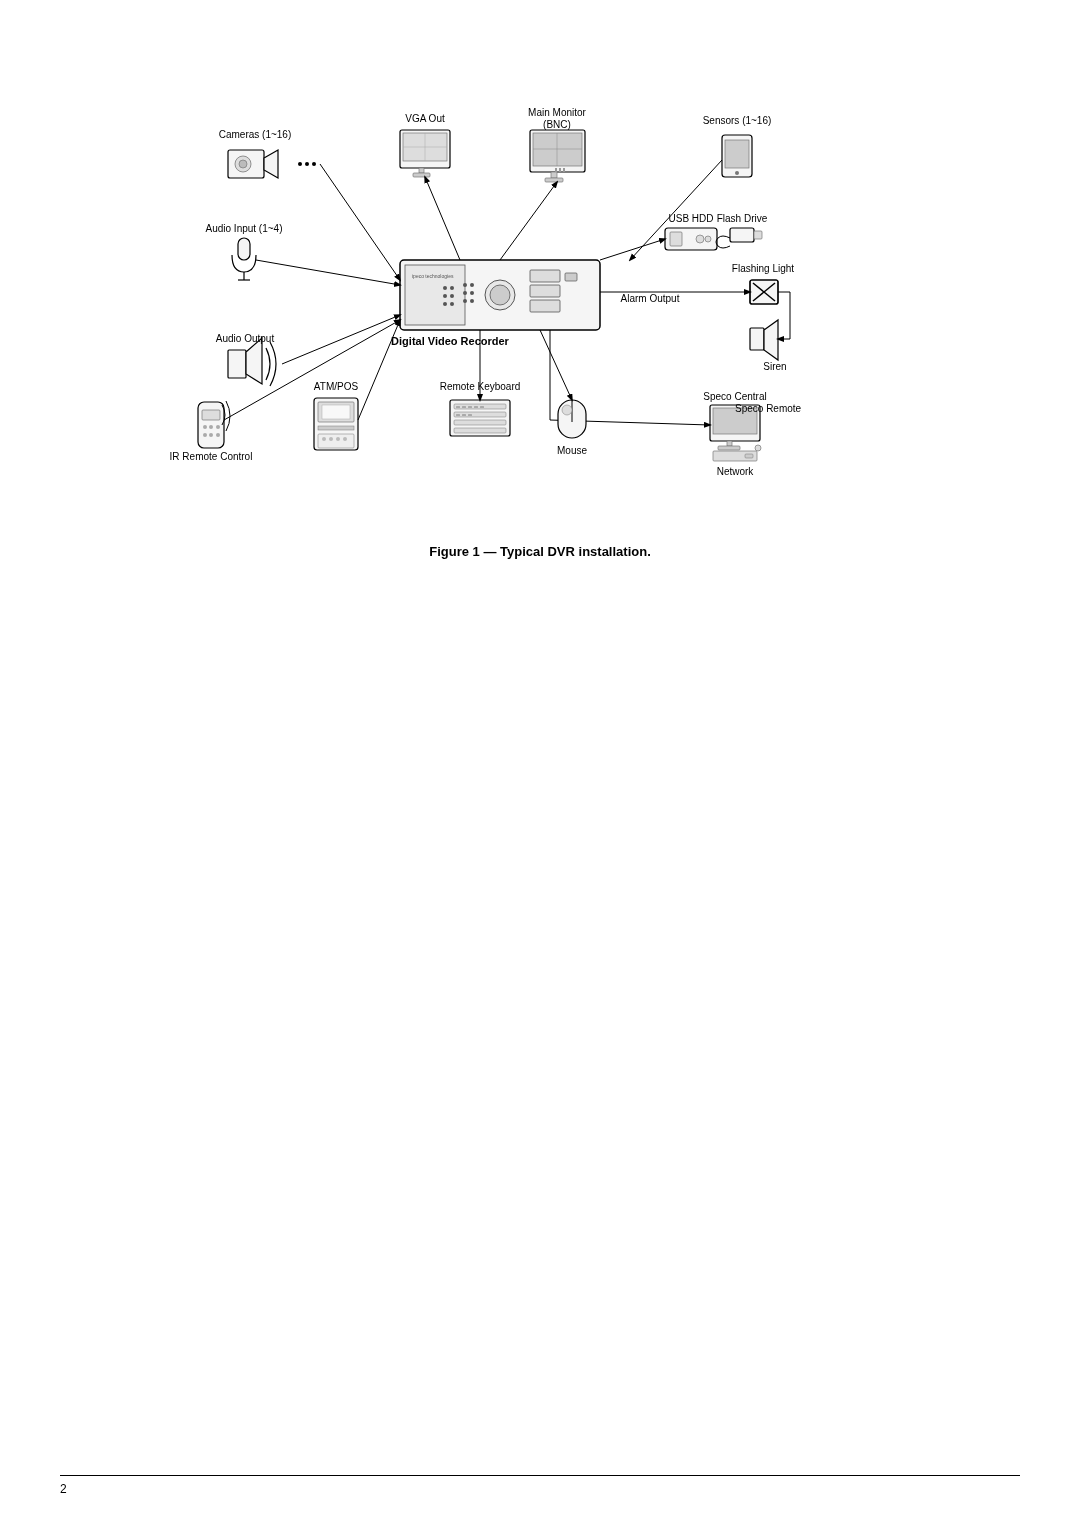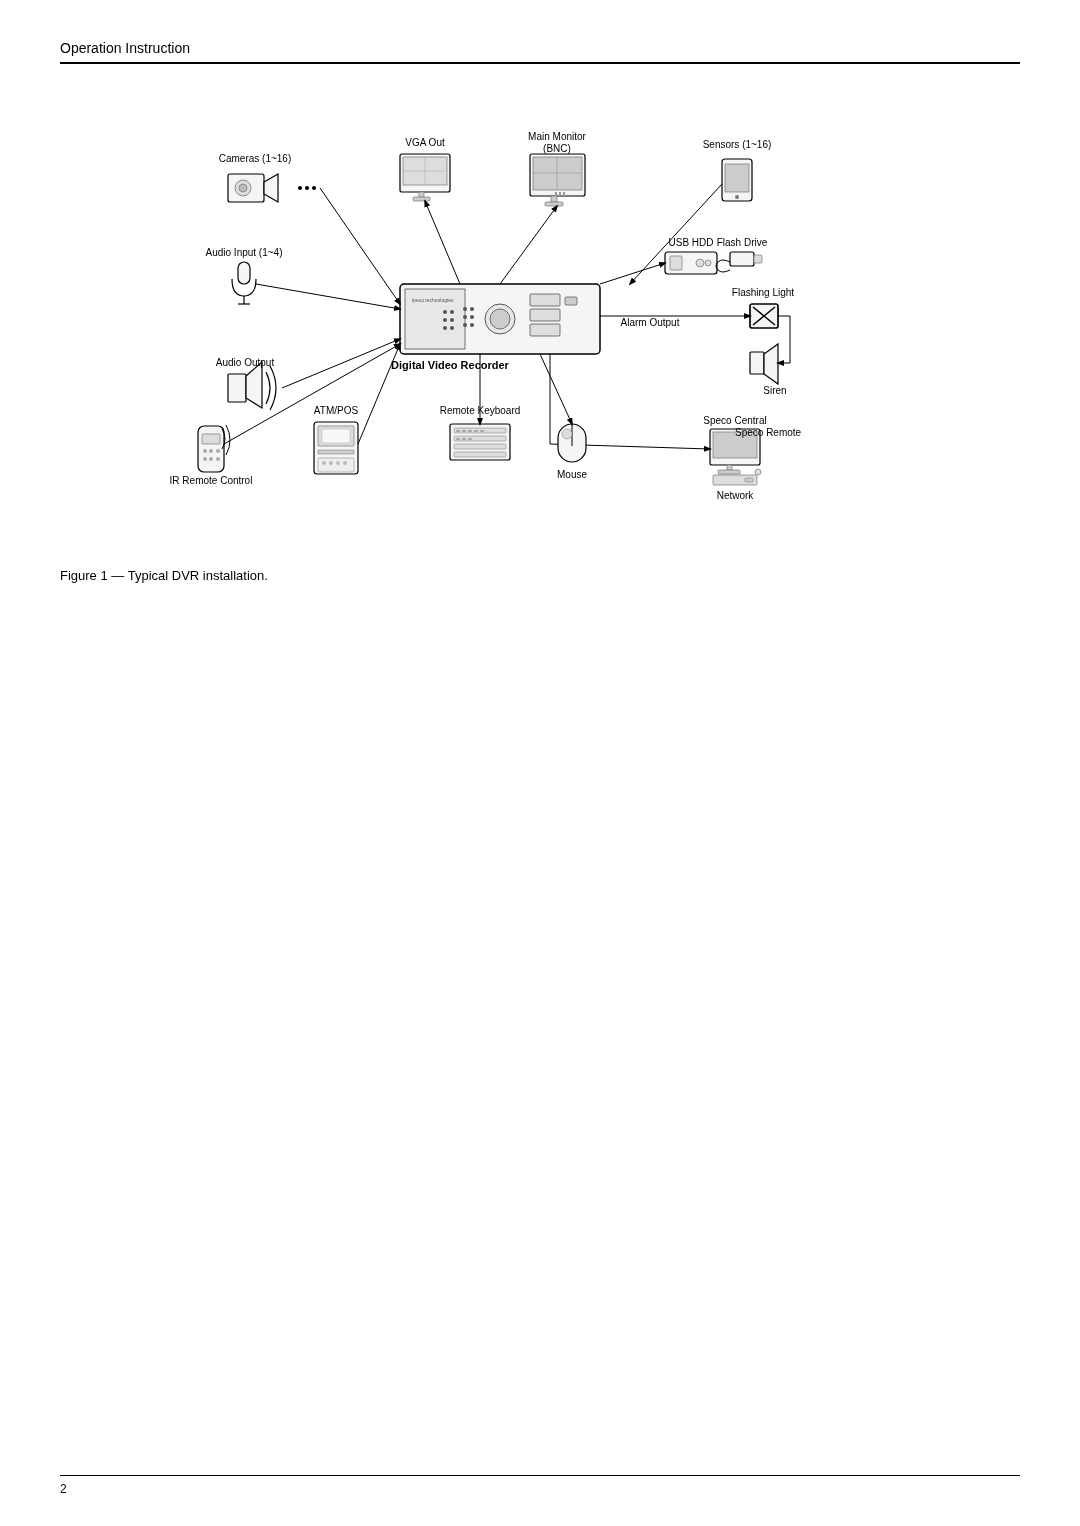"Operation Instruction" div.header-section { html: <div> <span>Operation Instruction</span> </div> -> none }
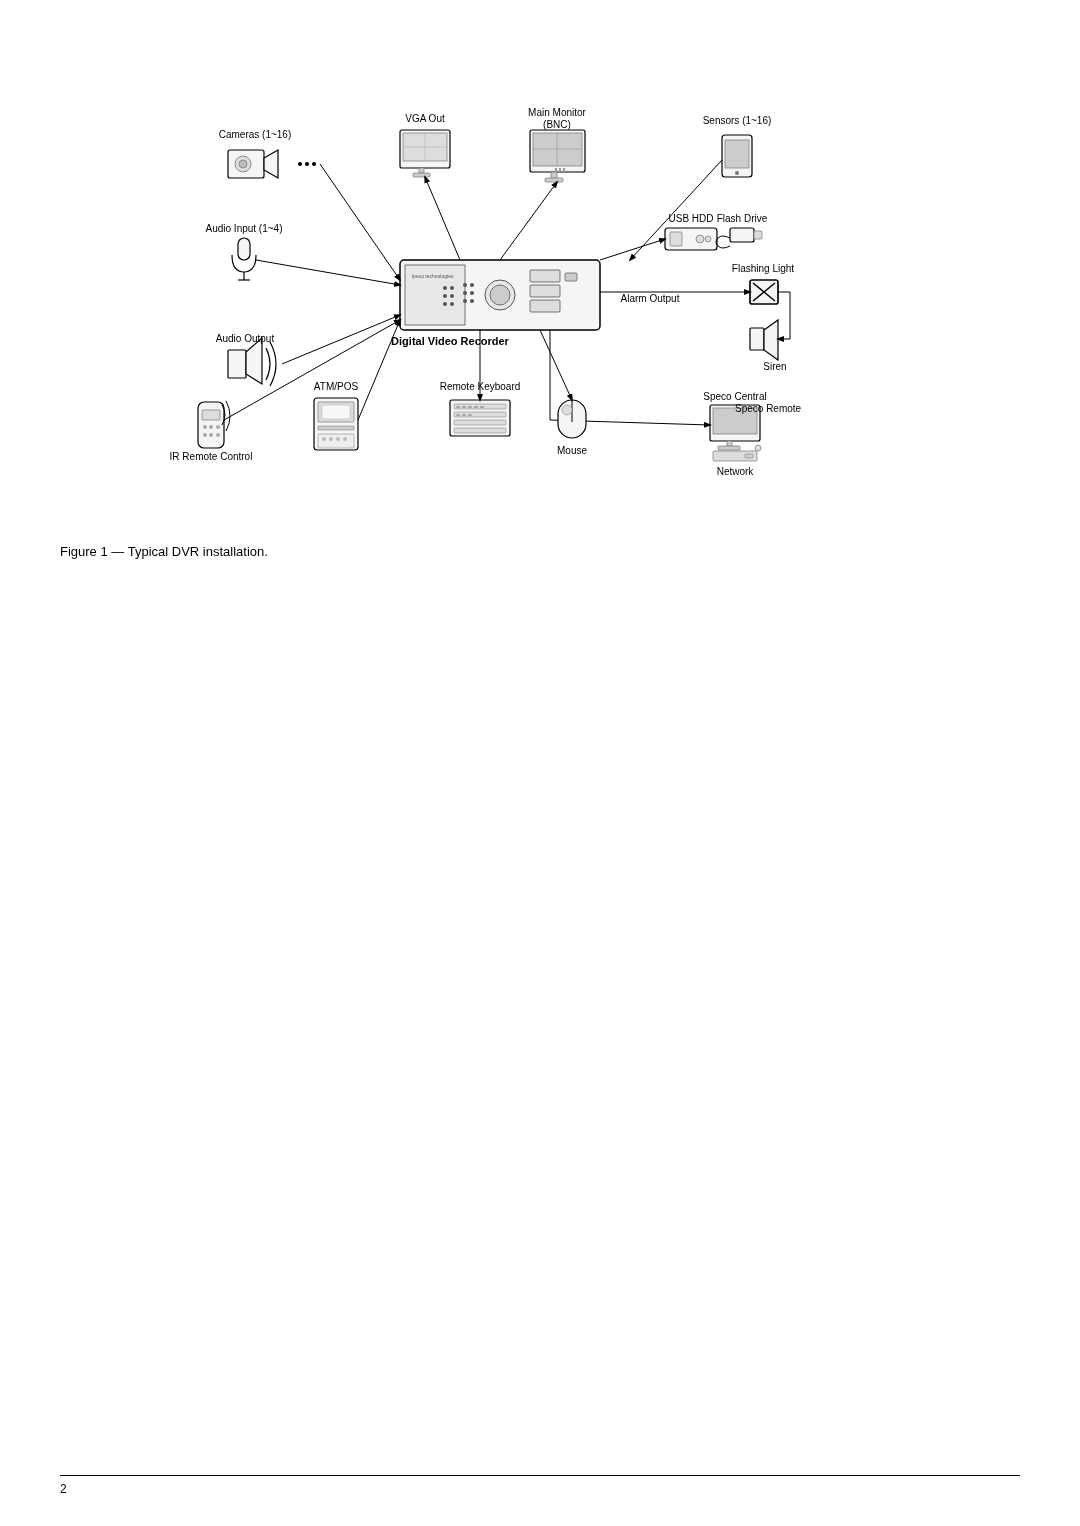"Figure 1 — Typical DVR" .figure-caption { font-weight: none -> bold; text-align: left -> center }
